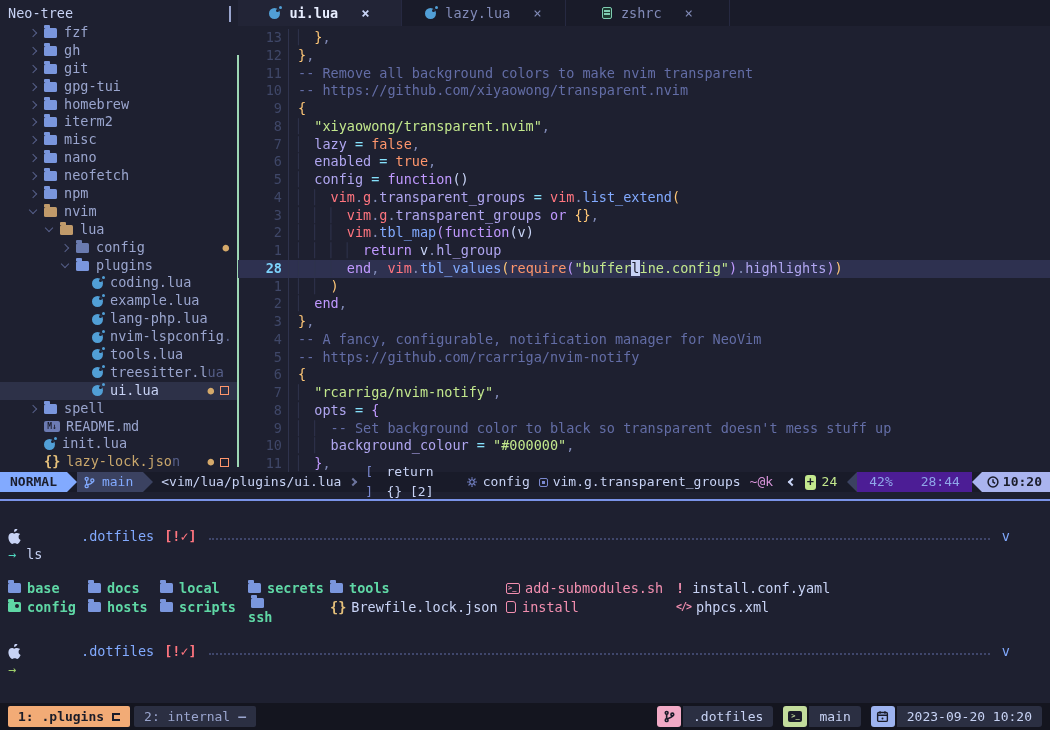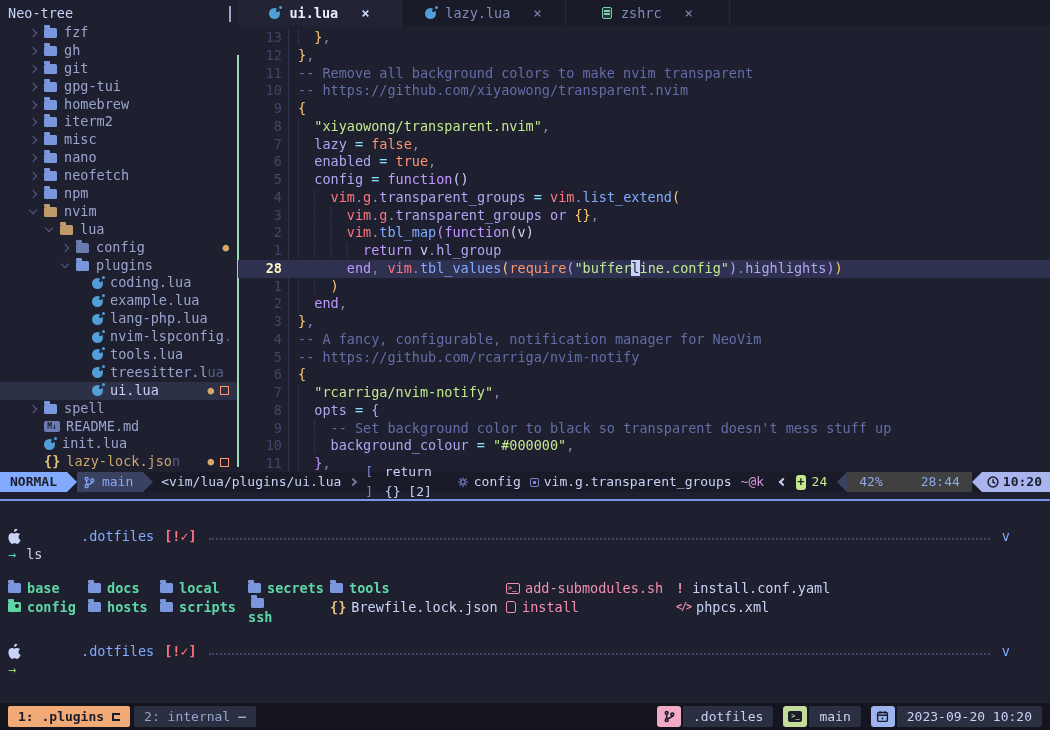"28" .cl.cur .ln { color: #fef9c3 -> #7dd3fc }
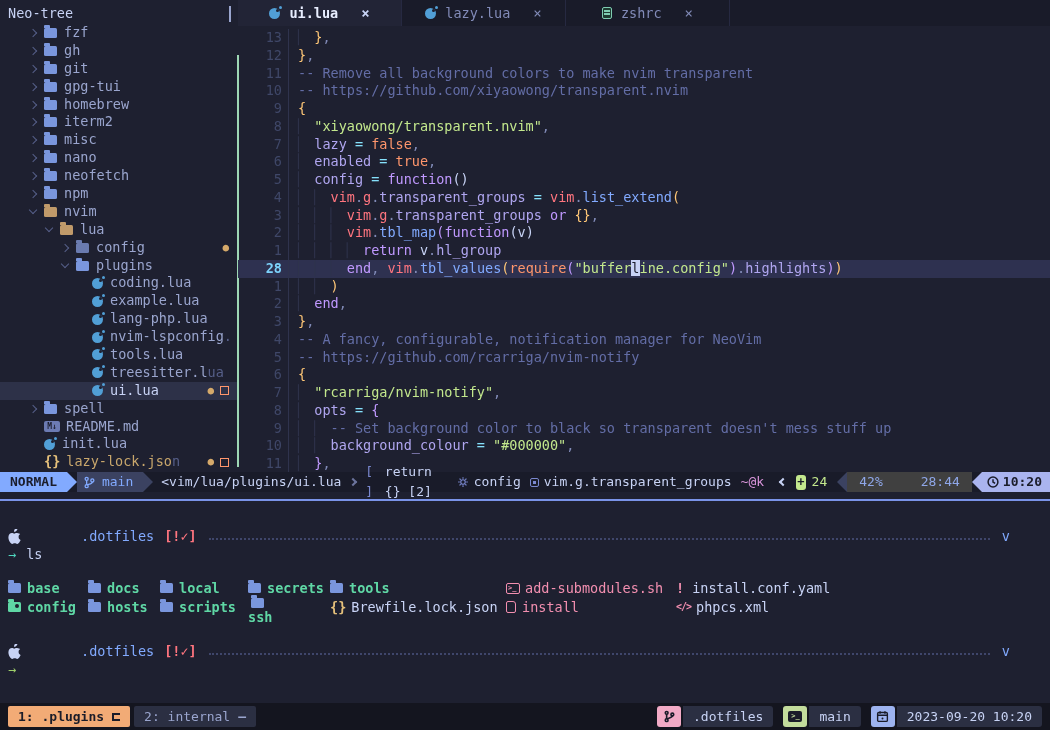"42%" .seg-stats { background: #404040 -> #4c1d95; gap: 38px -> 28px }
